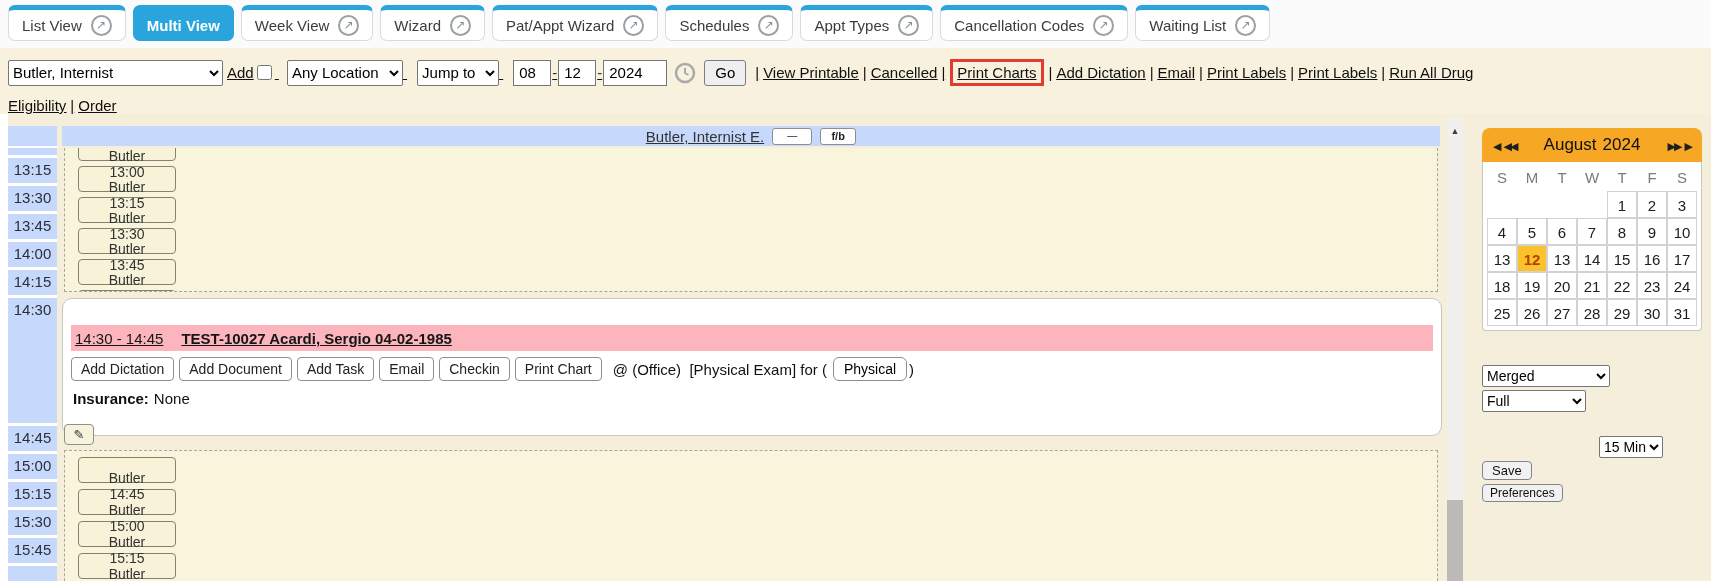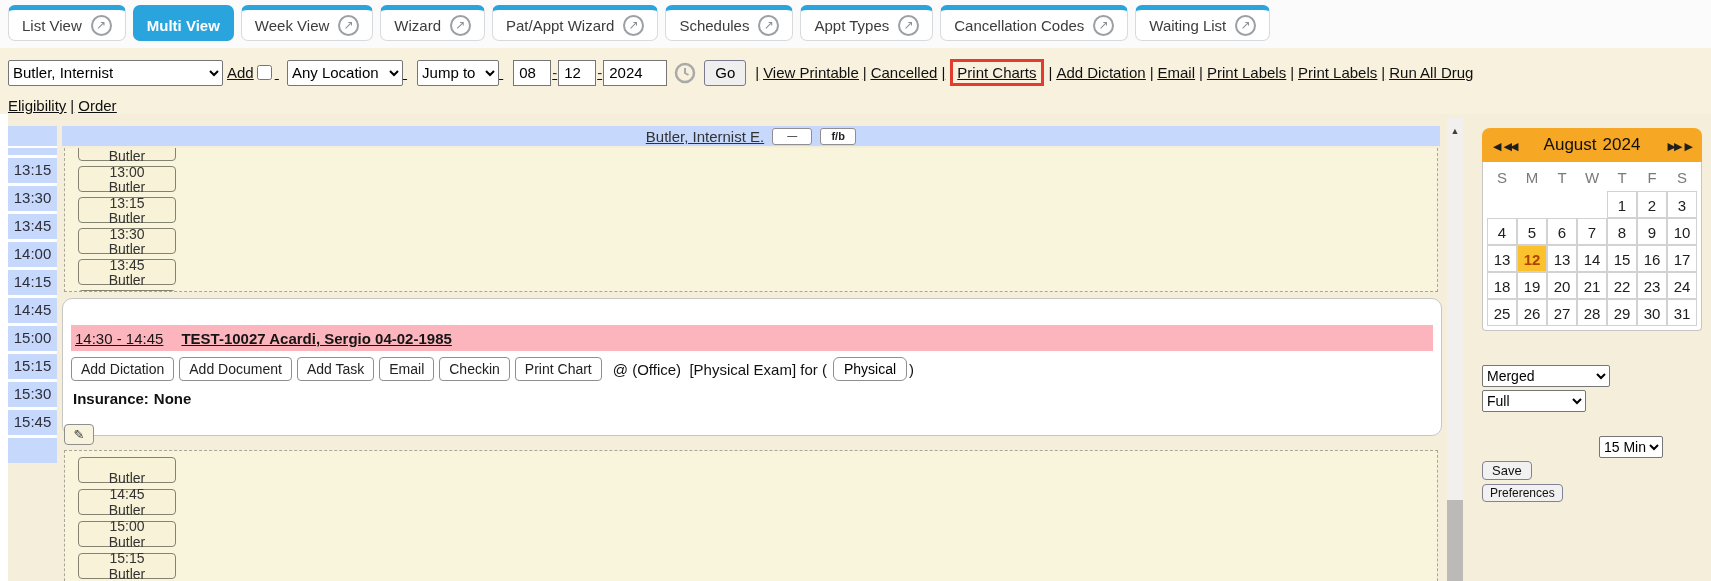"14:30" div.time-cell { html: none -> <div>14:30</div> }
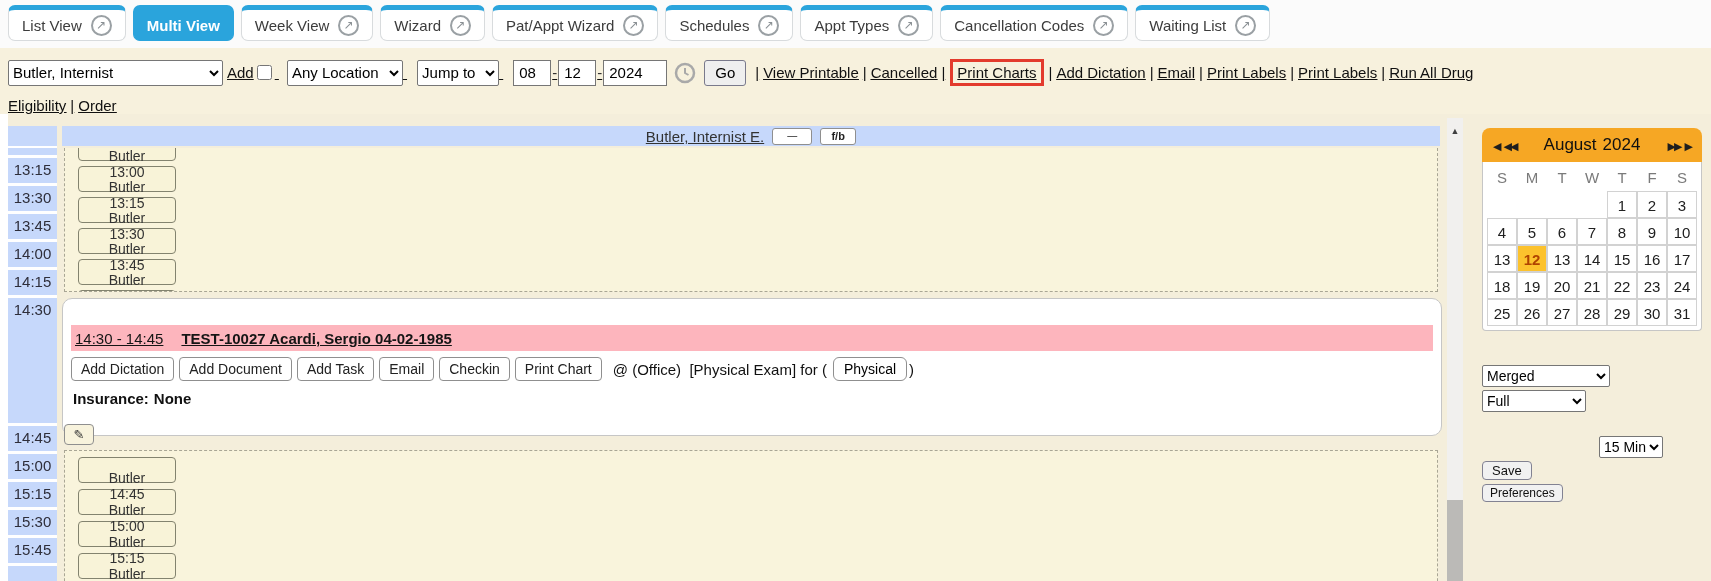"None" .appt-insurance .ins-val { font-weight: bold -> none }
